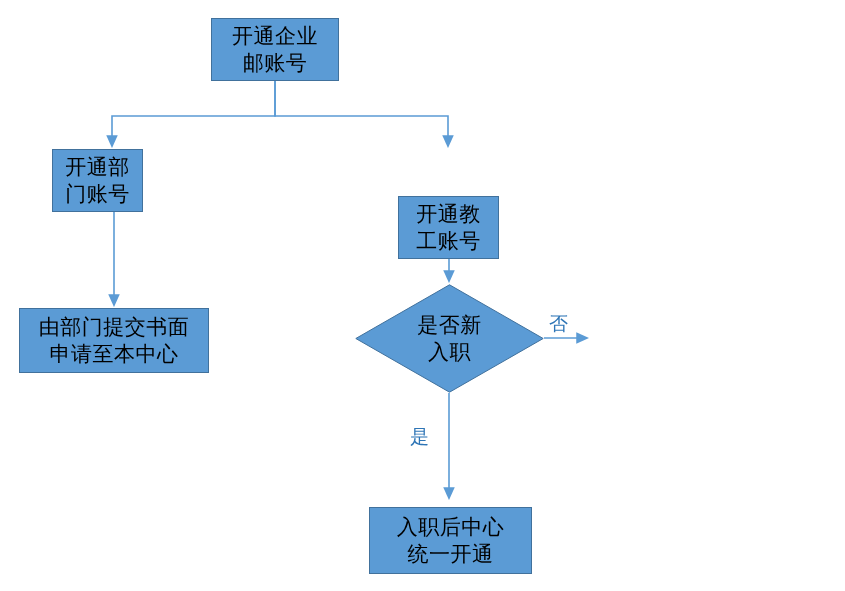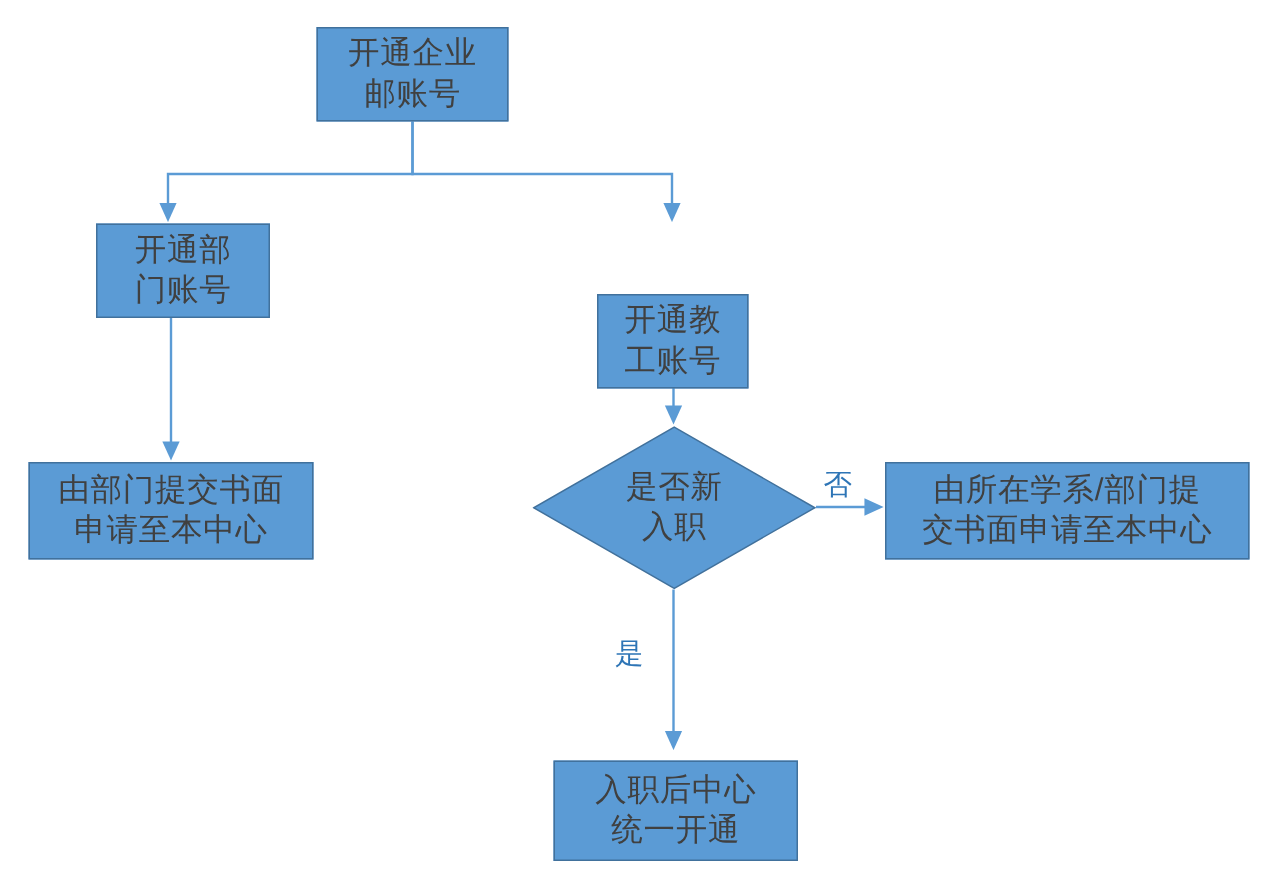"开通企业" .node { color: #404040 -> #000000 }
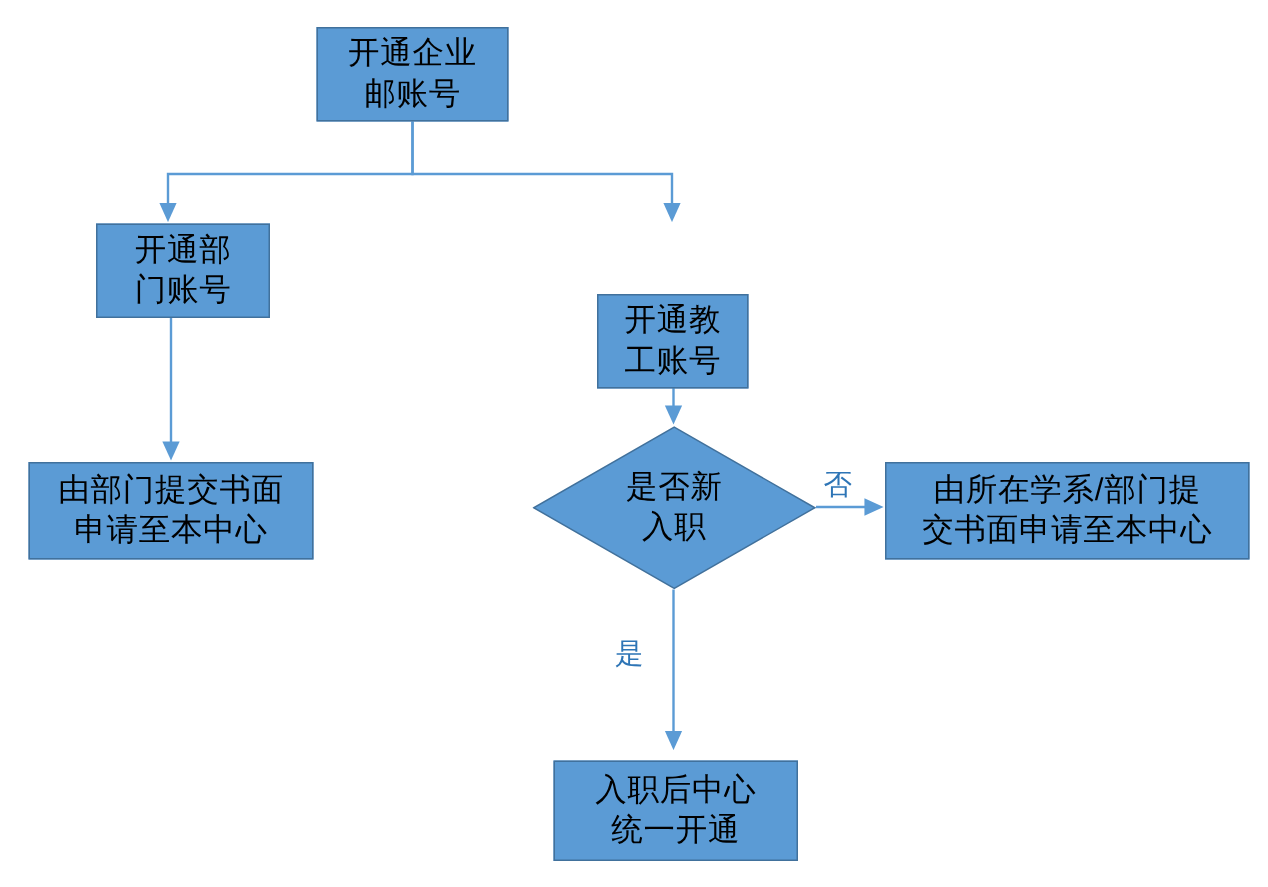"开通部" #node-dept-acct { left: 64px -> 52px; width: 116px -> 91px }
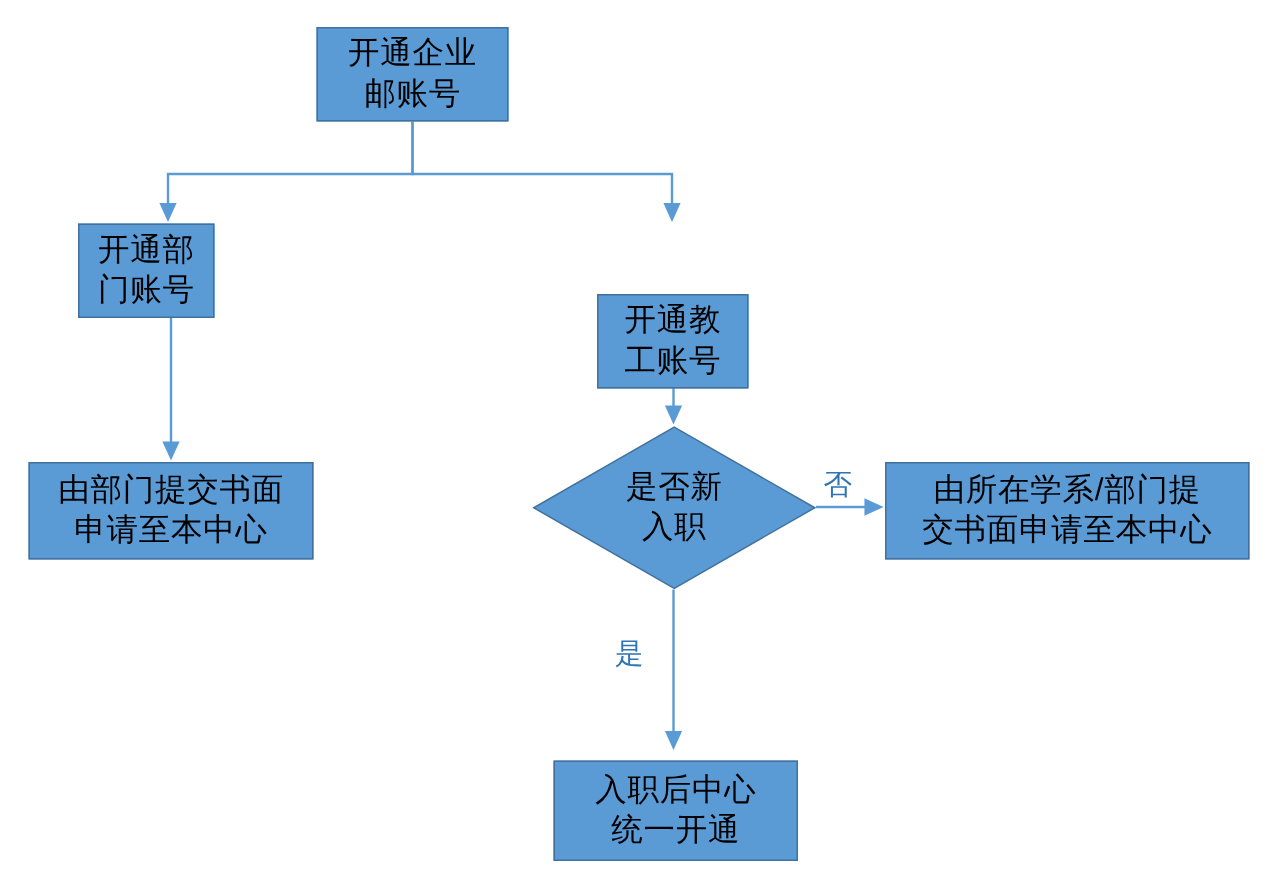"由所在学系/部门提" div.node { html: <div>由所在学系/部门提 交书面申请至本中心</div> -> none }
